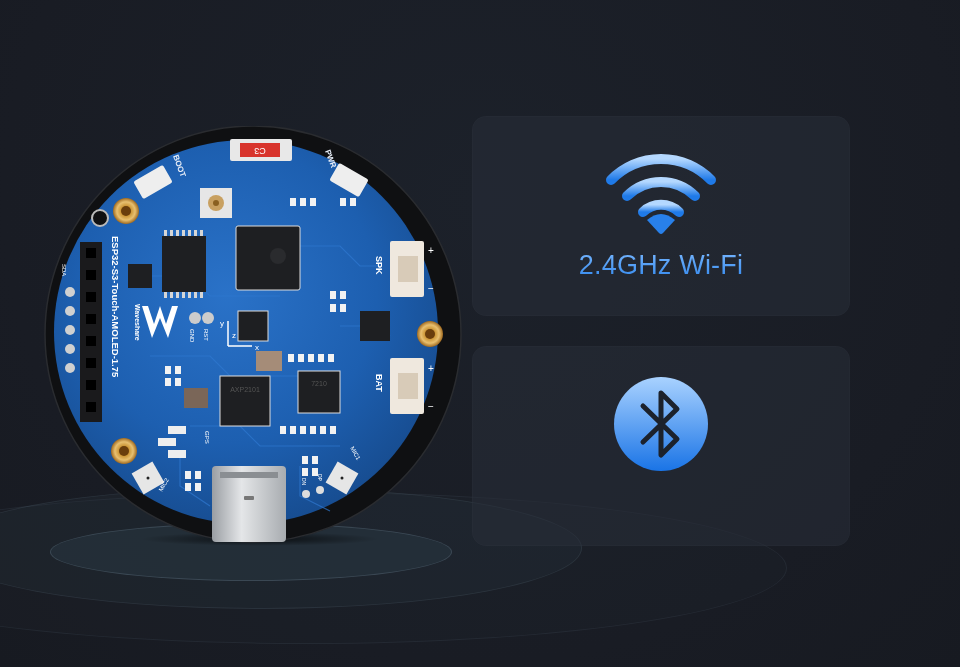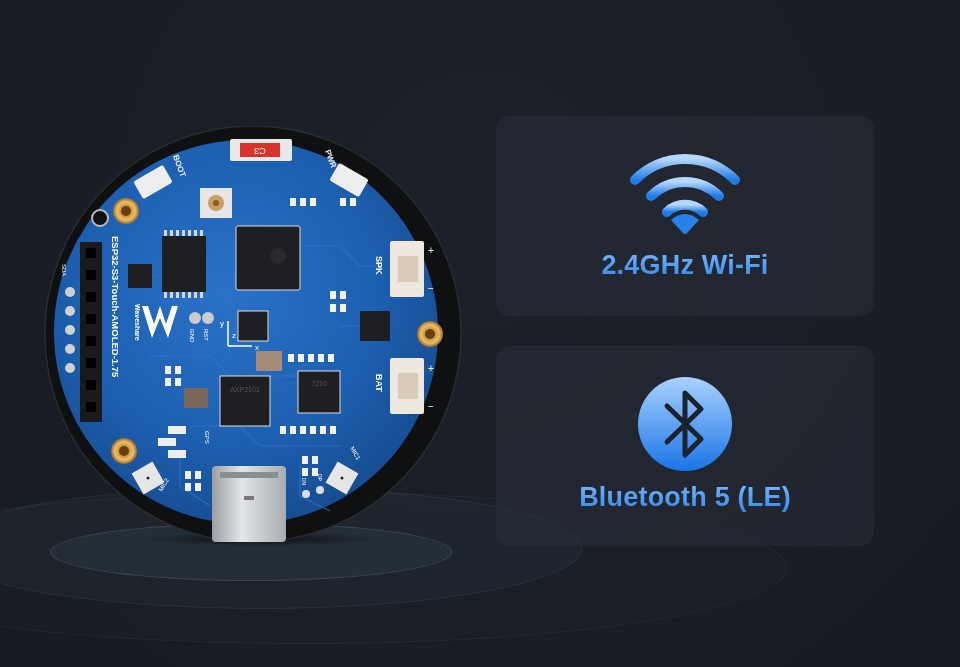"2.4GHz Wi-Fi" .card { font-weight: bold -> none; left: 496px -> 472px }
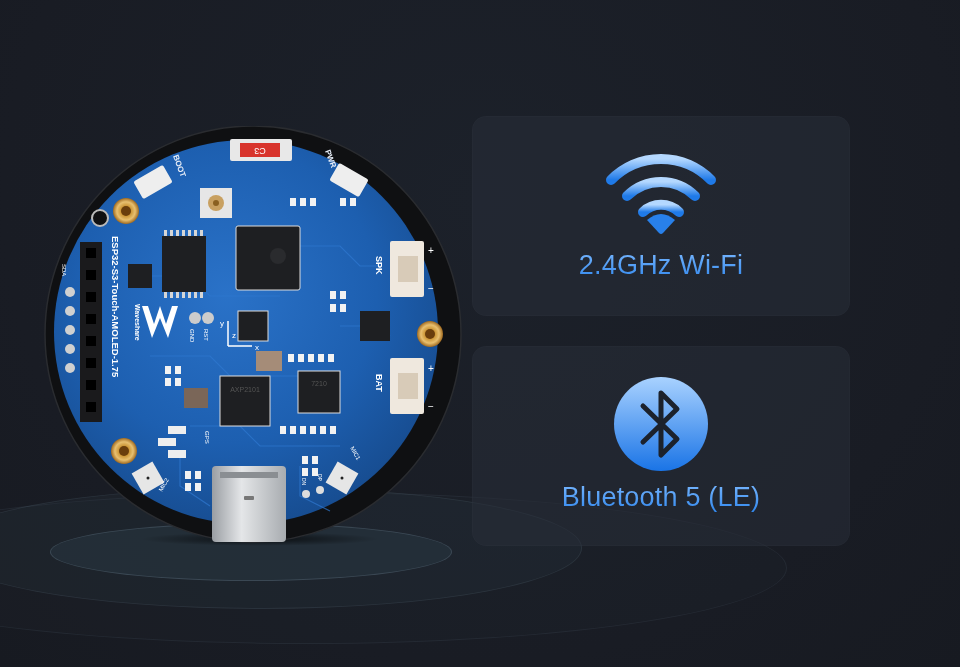"Bluetooth 5 (LE)" div.card-label { html: <div>Bluetooth 5 (LE)</div> -> none }
